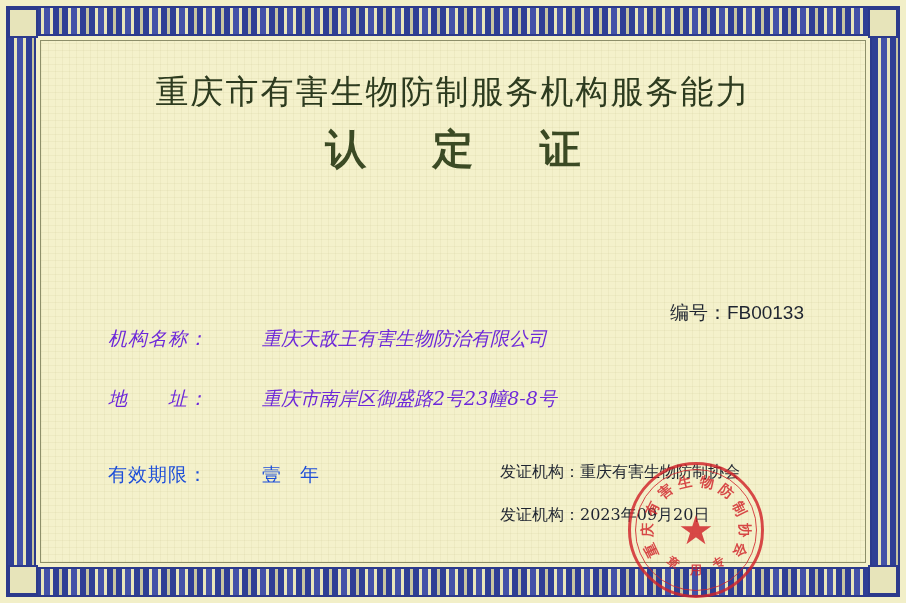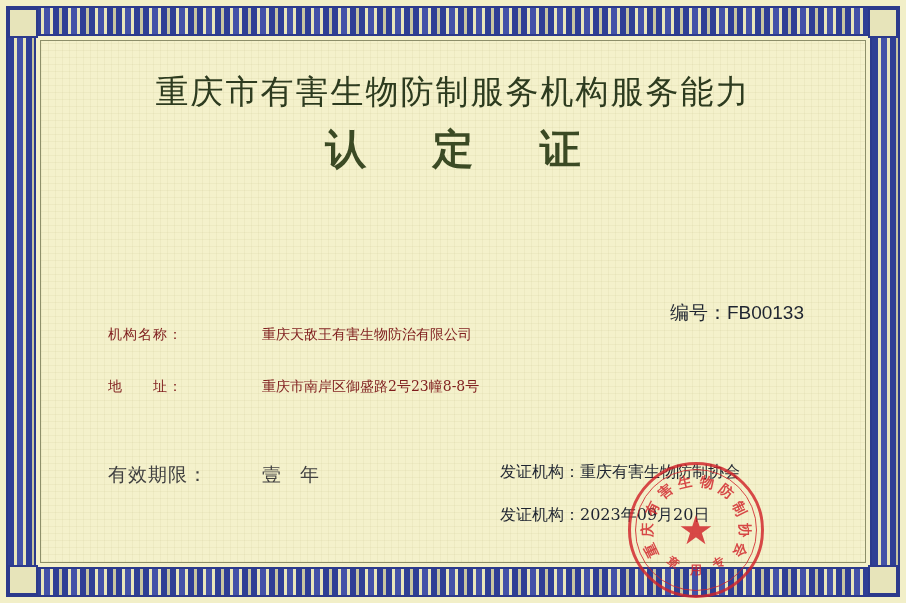"机构名称：" .field-row { color: #7f1d1d -> #6d28d9; font-size: 14px -> 19px; font-style: none -> italic }
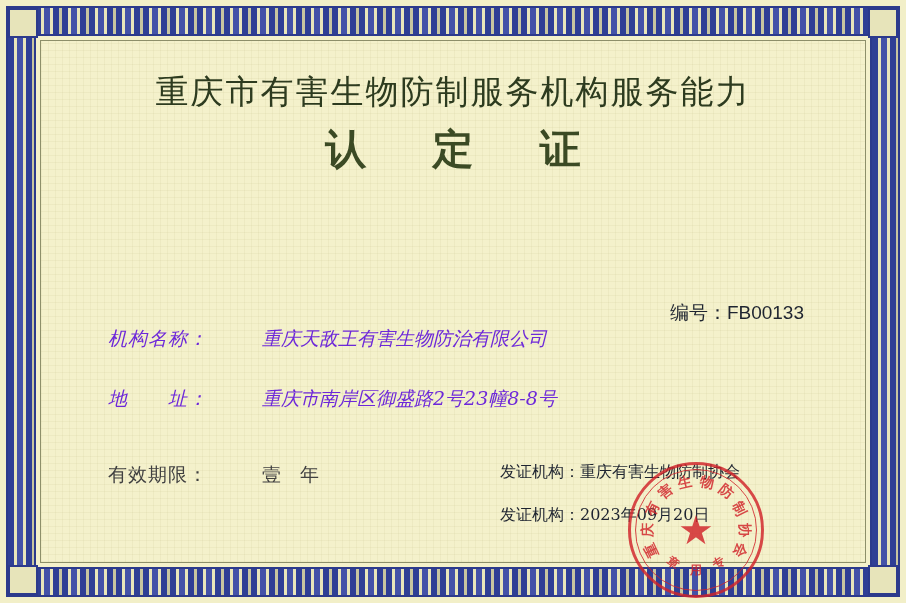"有效期限：" .bottom-left { color: #404040 -> #1d4ed8 }
